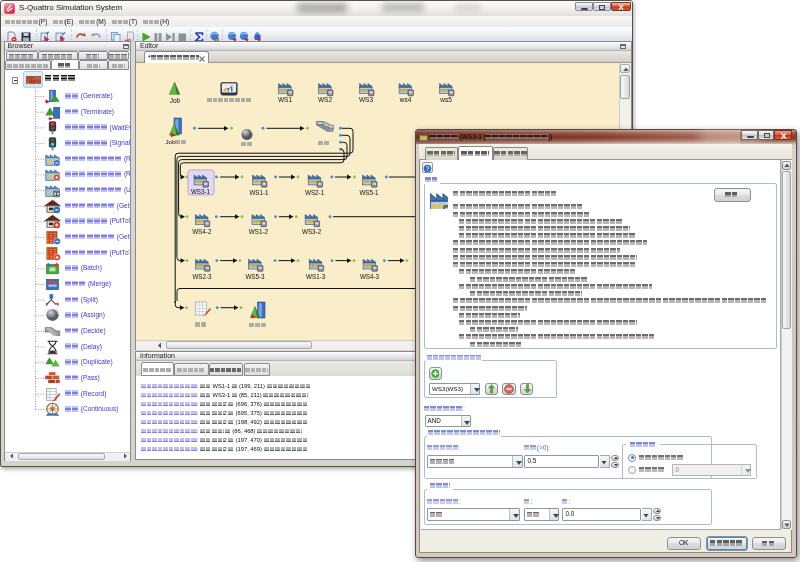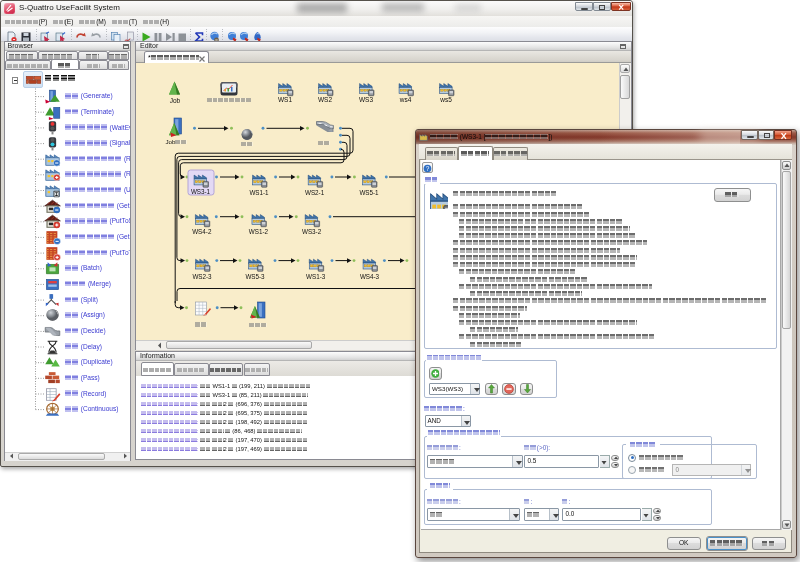"S-Quattro UseFacilit System" div.a { text: UseFacilit -> Simulation }
